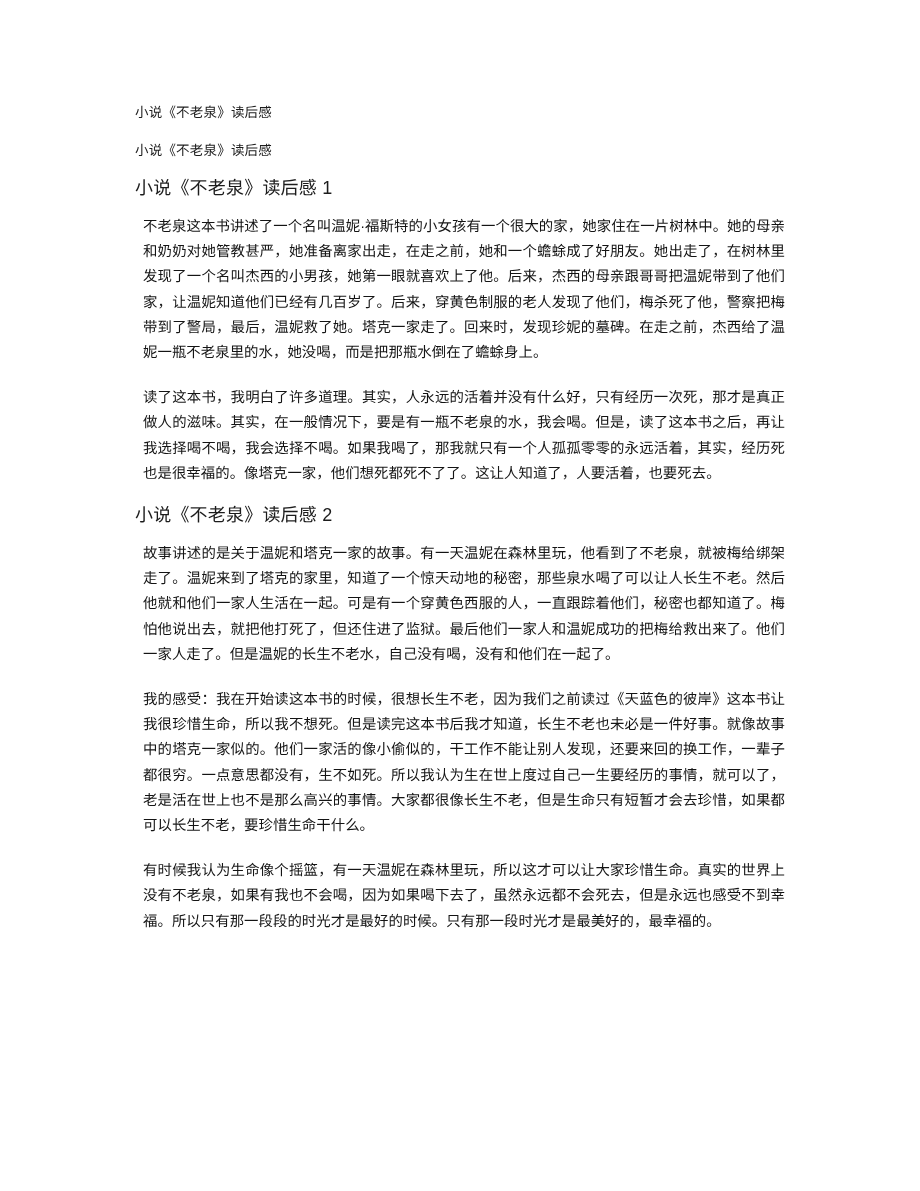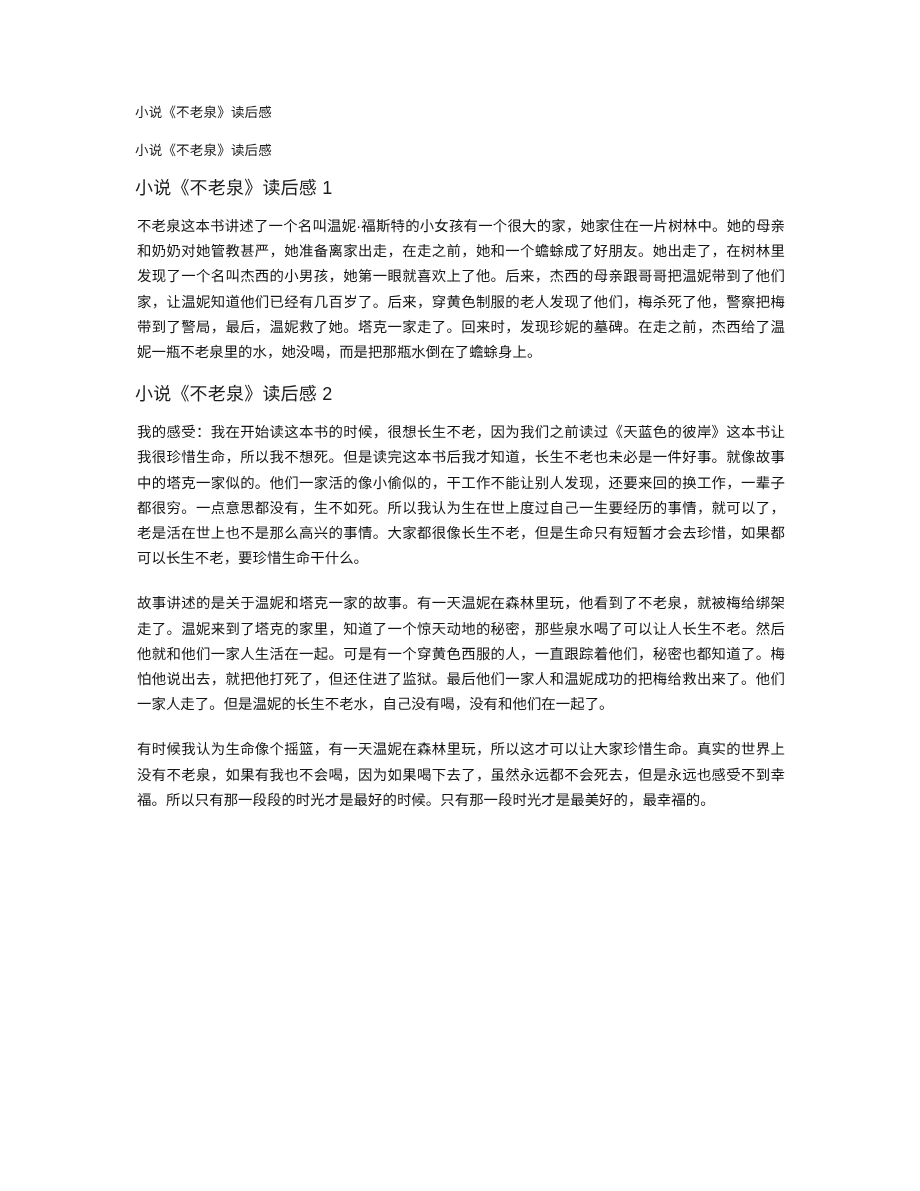"不老泉这本书讲述了一个名叫温妮·福斯特的小女孩有一个很大的家，她家住在一片树林中" p.para { margin: 0 0 20px 2px -> 0 0 20px 8px }
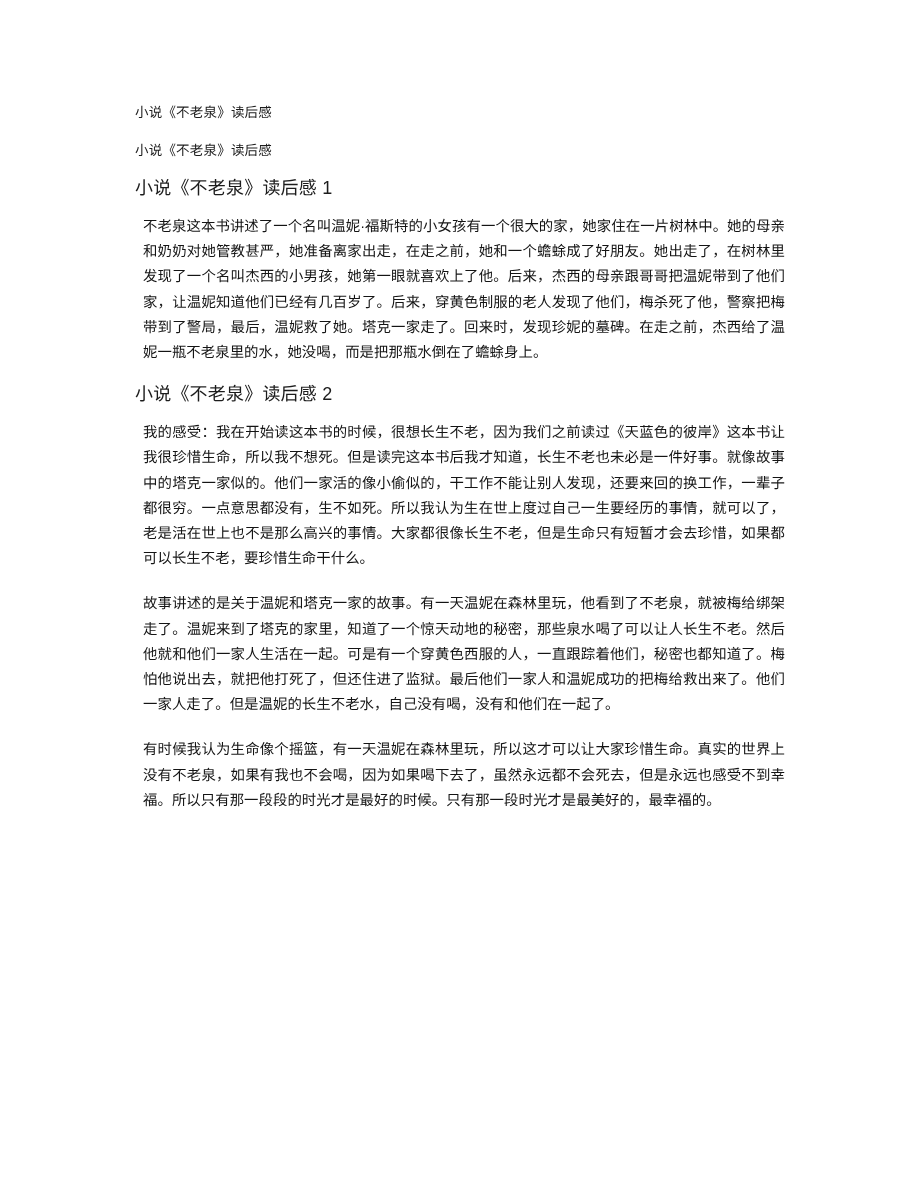"读了这本书，我明白了许多道理。其实，人永远的活着并没有什么好，只有经历一次死，那" p.para { html: none -> <p>读了这本书，我明白了许多道理。其实，人永远的活着并没有什么好，只有经历一次死，那才是真正做人的滋味。其实，在一般情况下，要是有一瓶不老泉的水，我会喝。但是，读了这本书之后，再让我选择喝不喝，我会选择不喝。如果我喝了，那我就只有一个人孤孤零零的永远活着，其实，经历死也是很幸福的。像塔克一家，他们想死都死不了了。这让人知道了，人要活着，也要死去。</p> }
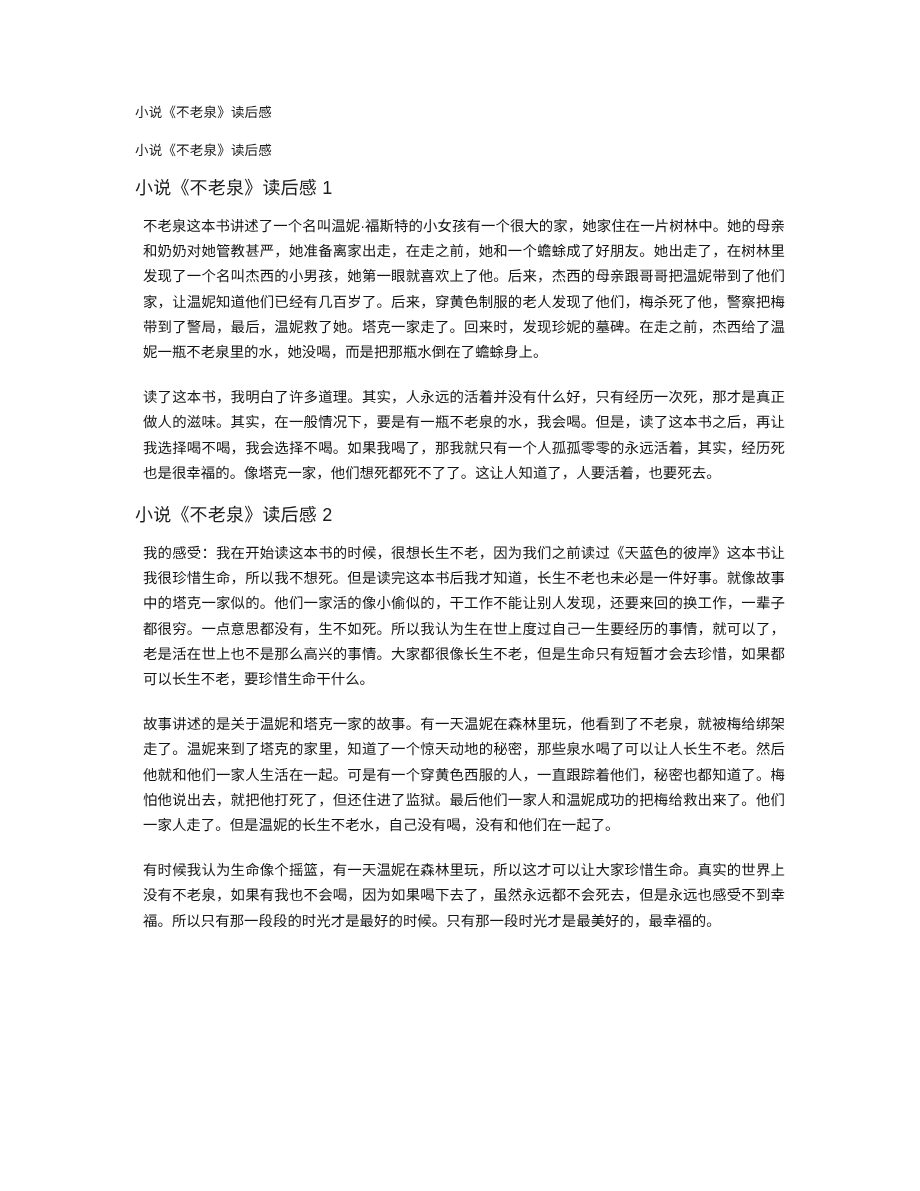"我的感受：我在开始读这本书的时候，很想长生不老，因为我们之前读过《天蓝色的彼岸》" p.para { order: before "故事讲述的是关于温妮和塔克一家的故事。有一天温妮在森林里玩，他看到了不老泉，就被" -> after "故事讲述的是关于温妮和塔克一家的故事。有一天温妮在森林里玩，他看到了不老泉，就被" }
